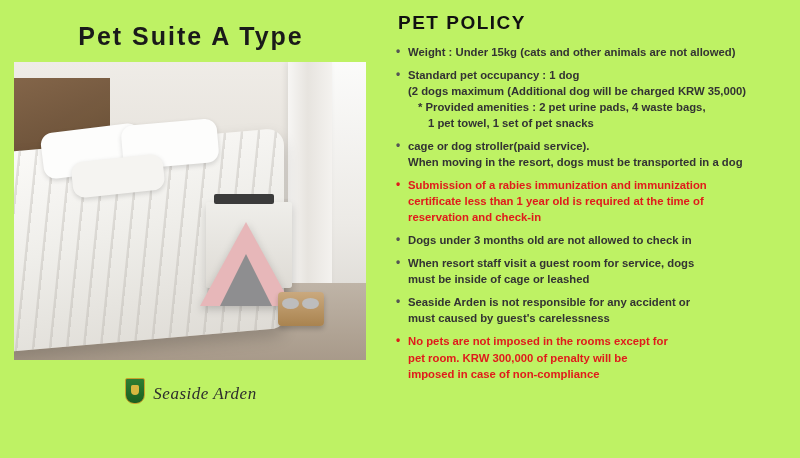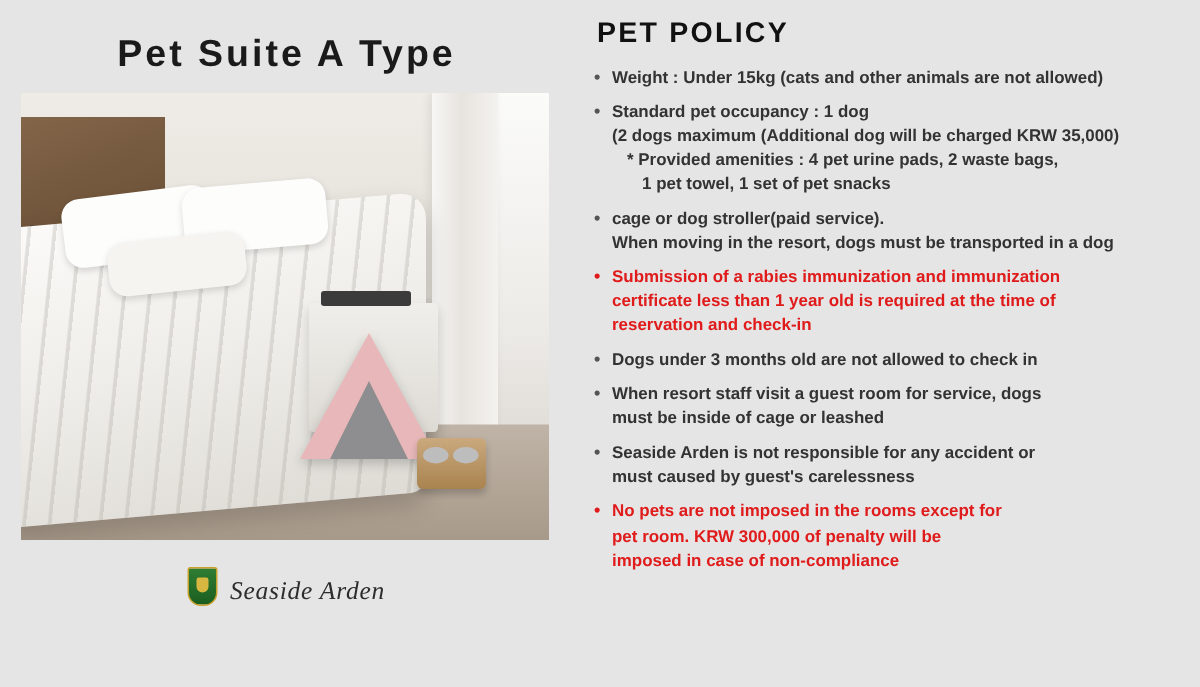"Pet Suite A Type" .page { background: #e5e5e5 -> #bef264 }
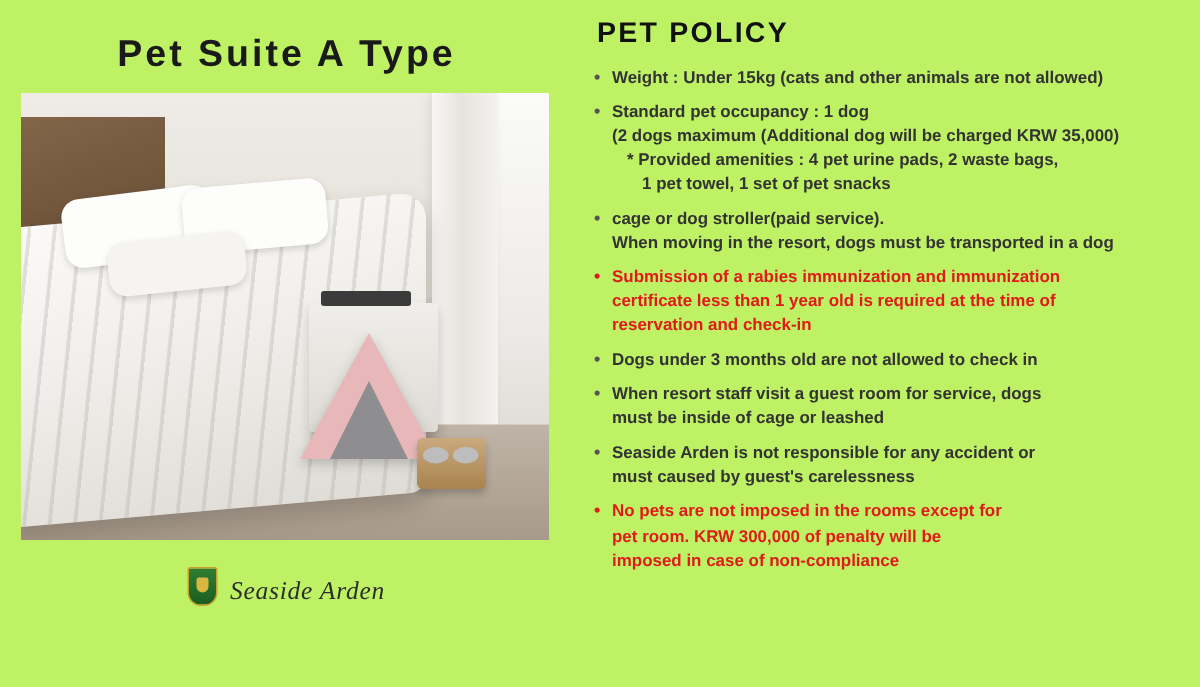"* Provided amenities : 4" span.line { text: 4 pet urine pads, 2 -> 2 pet urine pads, 4 }
